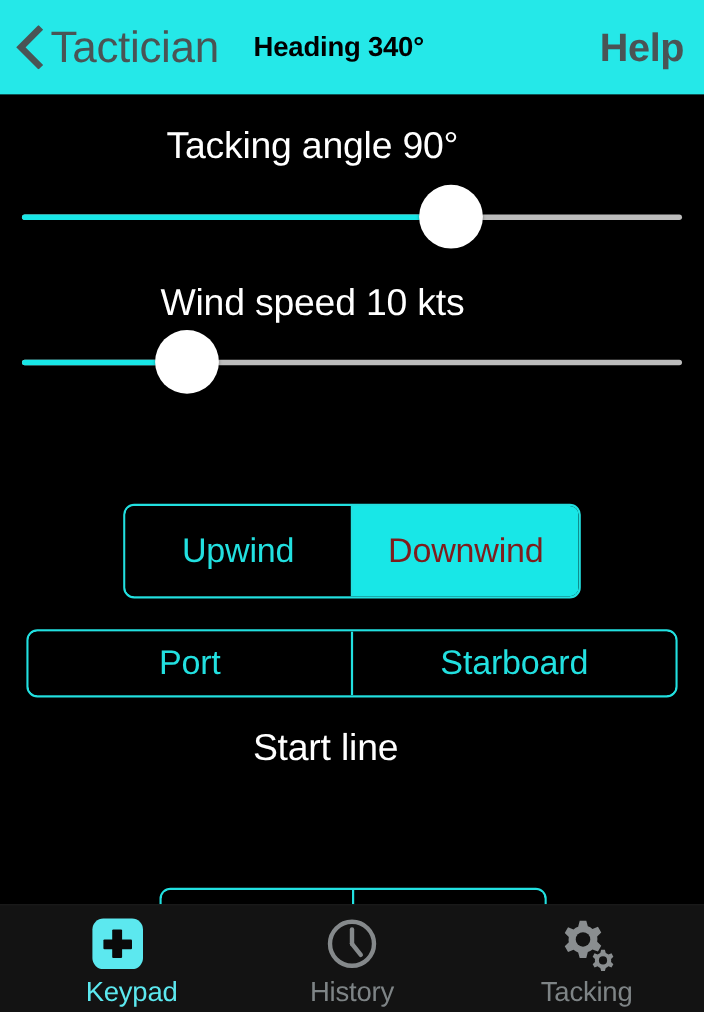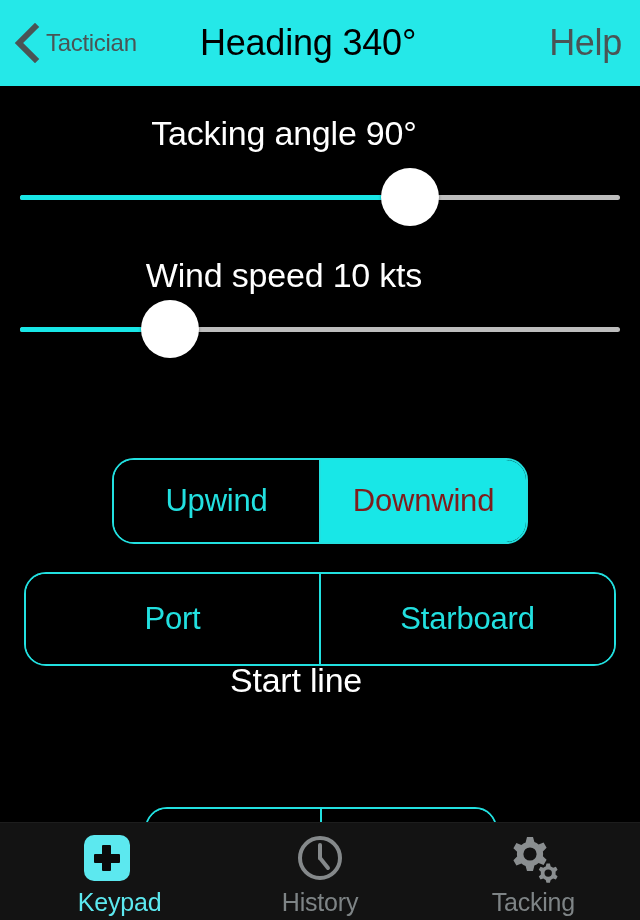"Tactician" .nav-back-label { font-size: 24px -> 40px }
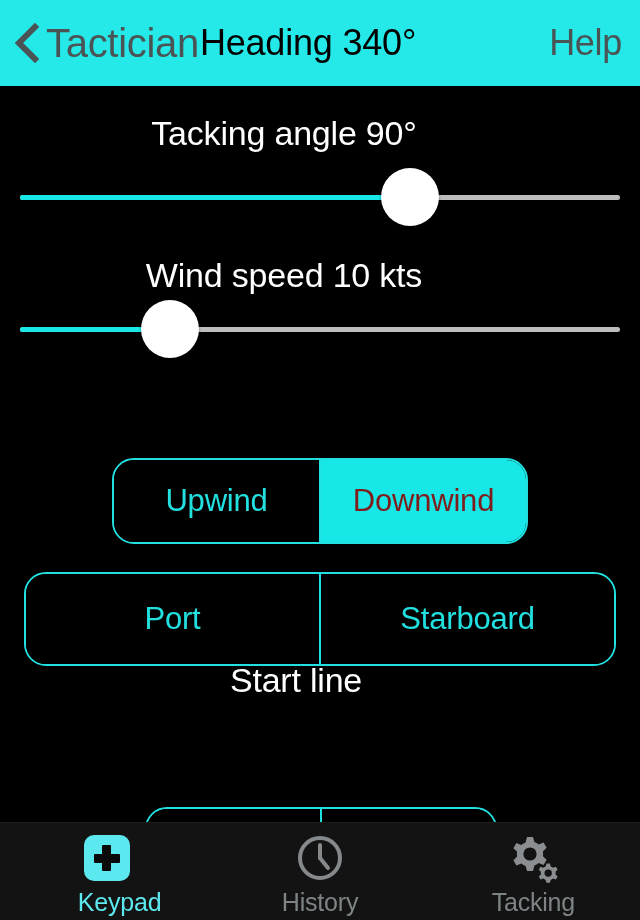"Heading 340°" .nav-title { font-size: 36px -> 25px; font-weight: normal -> bold }
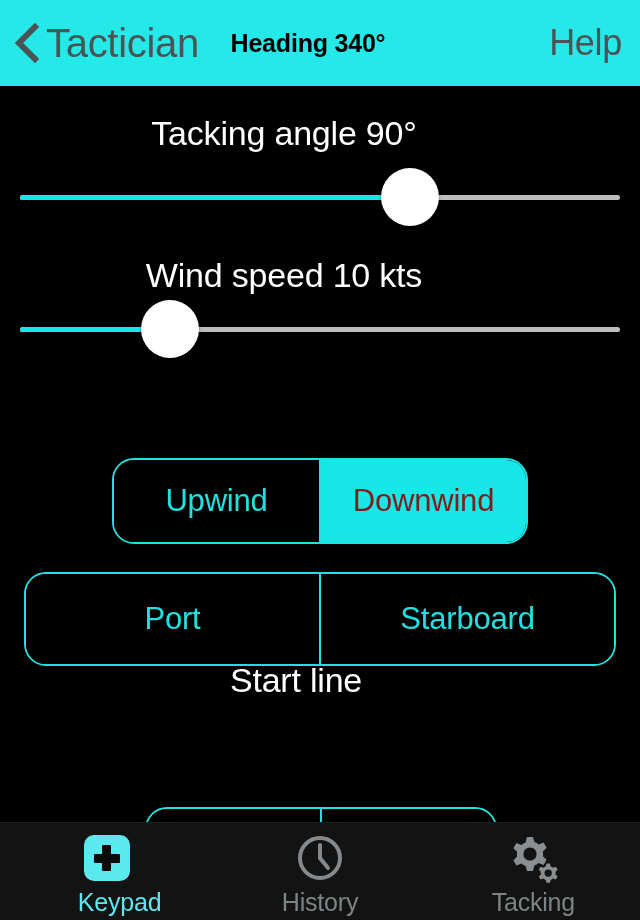"Help" .nav-help { font-weight: none -> bold }
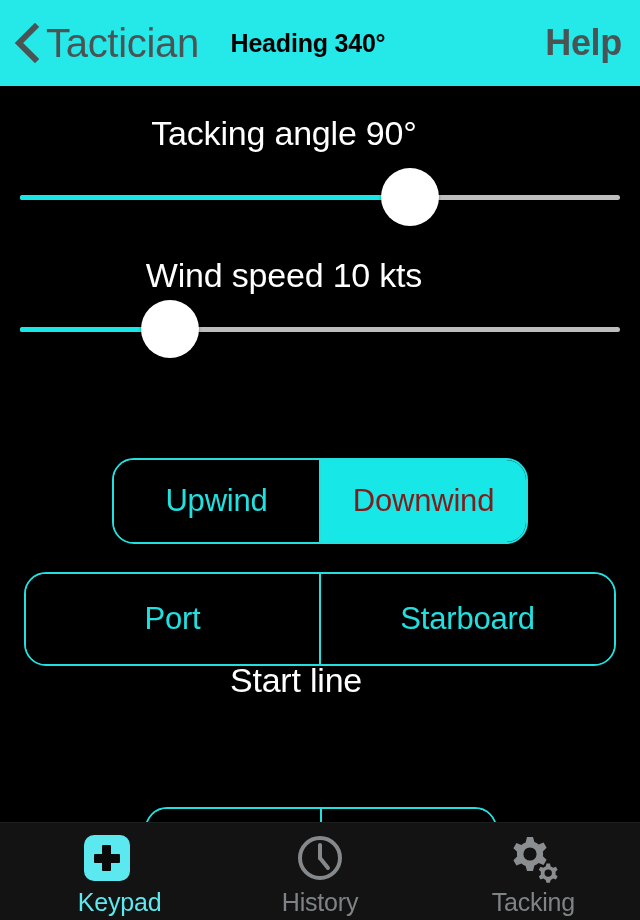"Upwind" .seg { border-radius: 22px -> 10px }
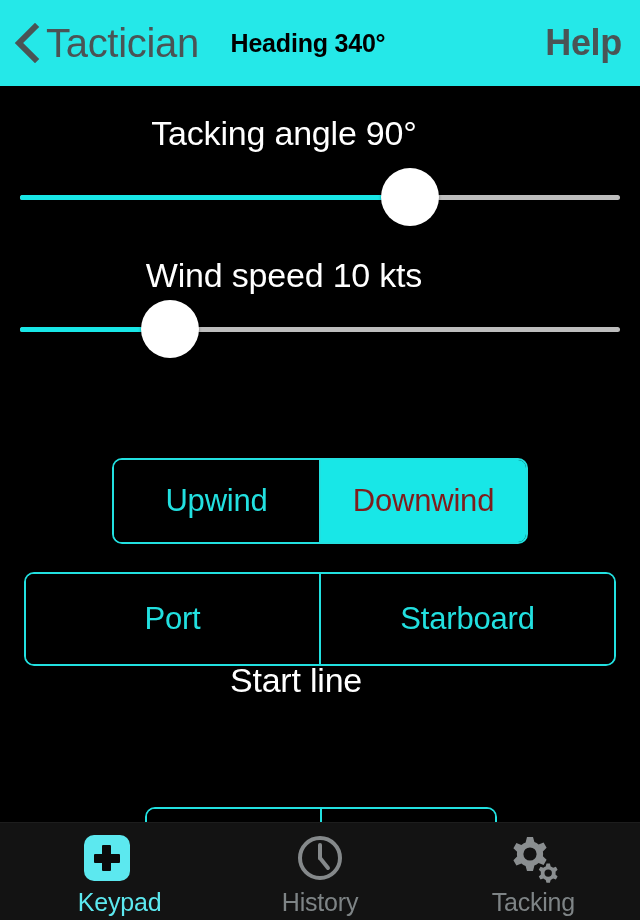"Port" #seg-tack { height: 94px -> 62px }
